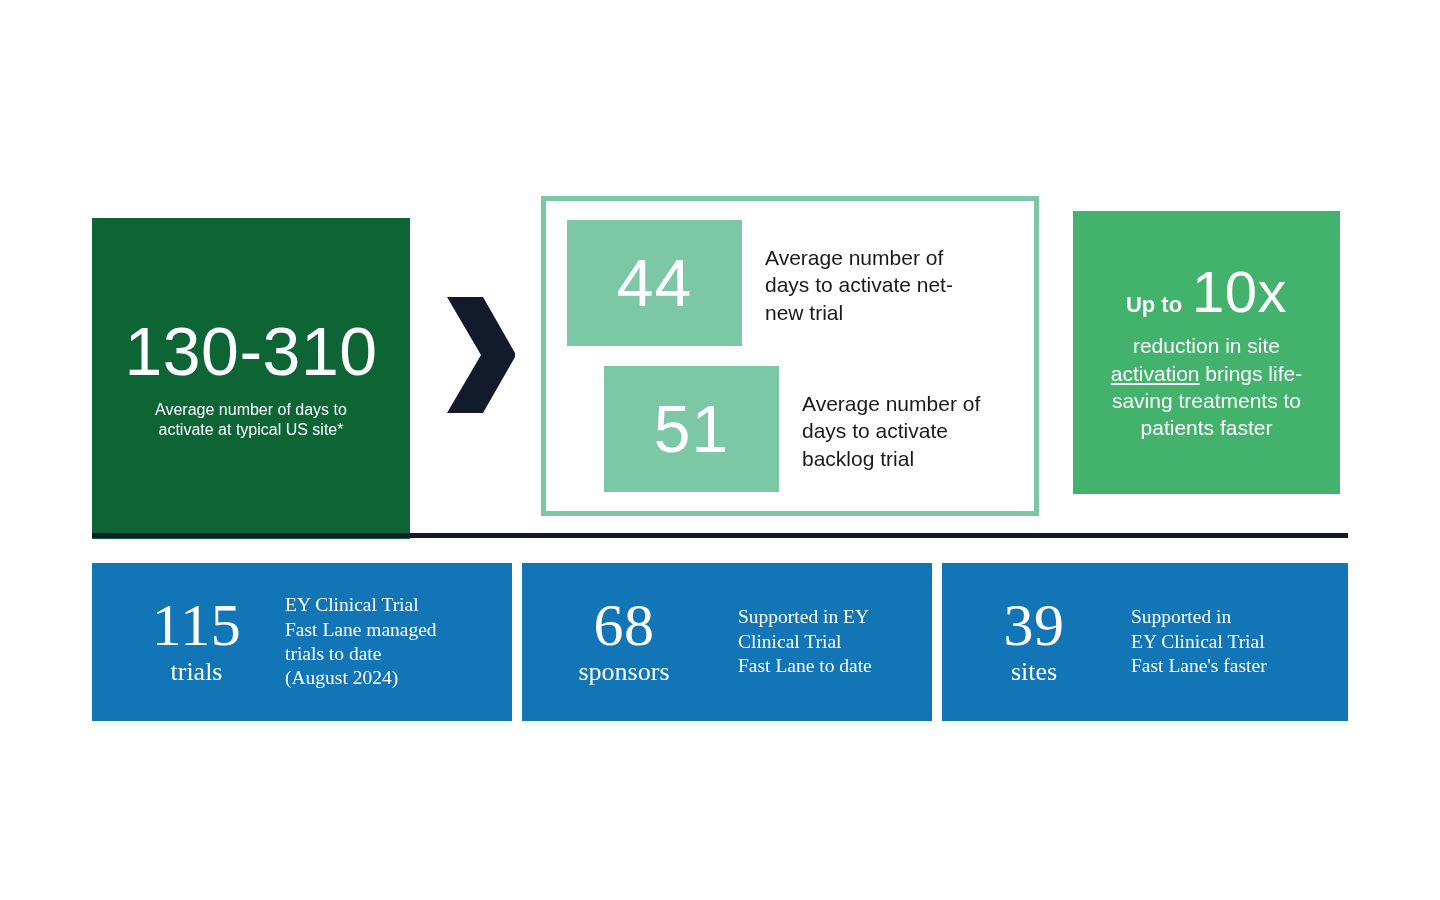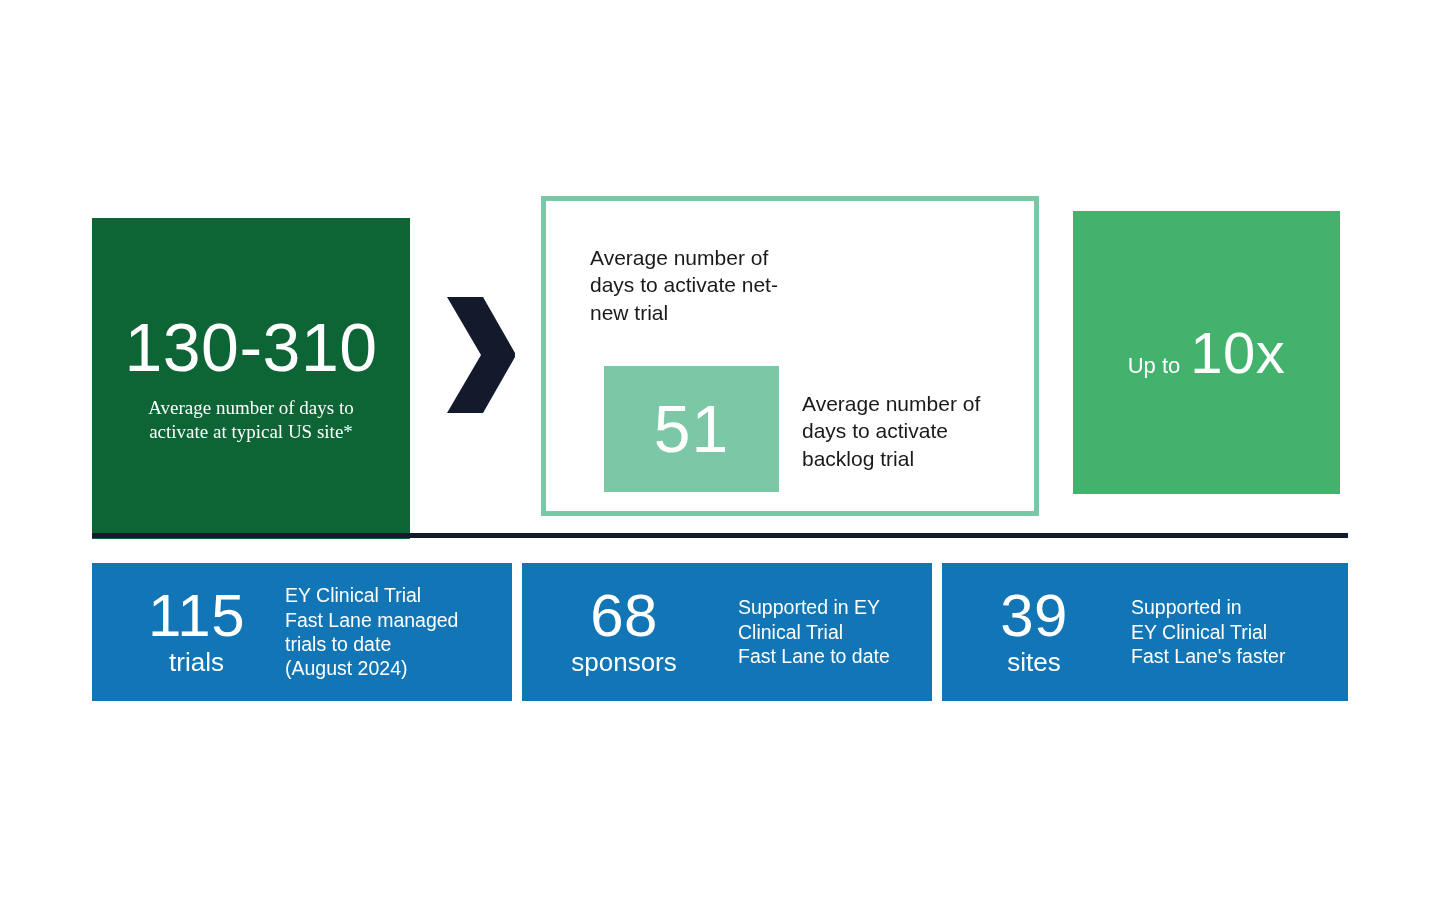"44" div.mint-tile { html: none -> <div> <span>44</span> </div> }
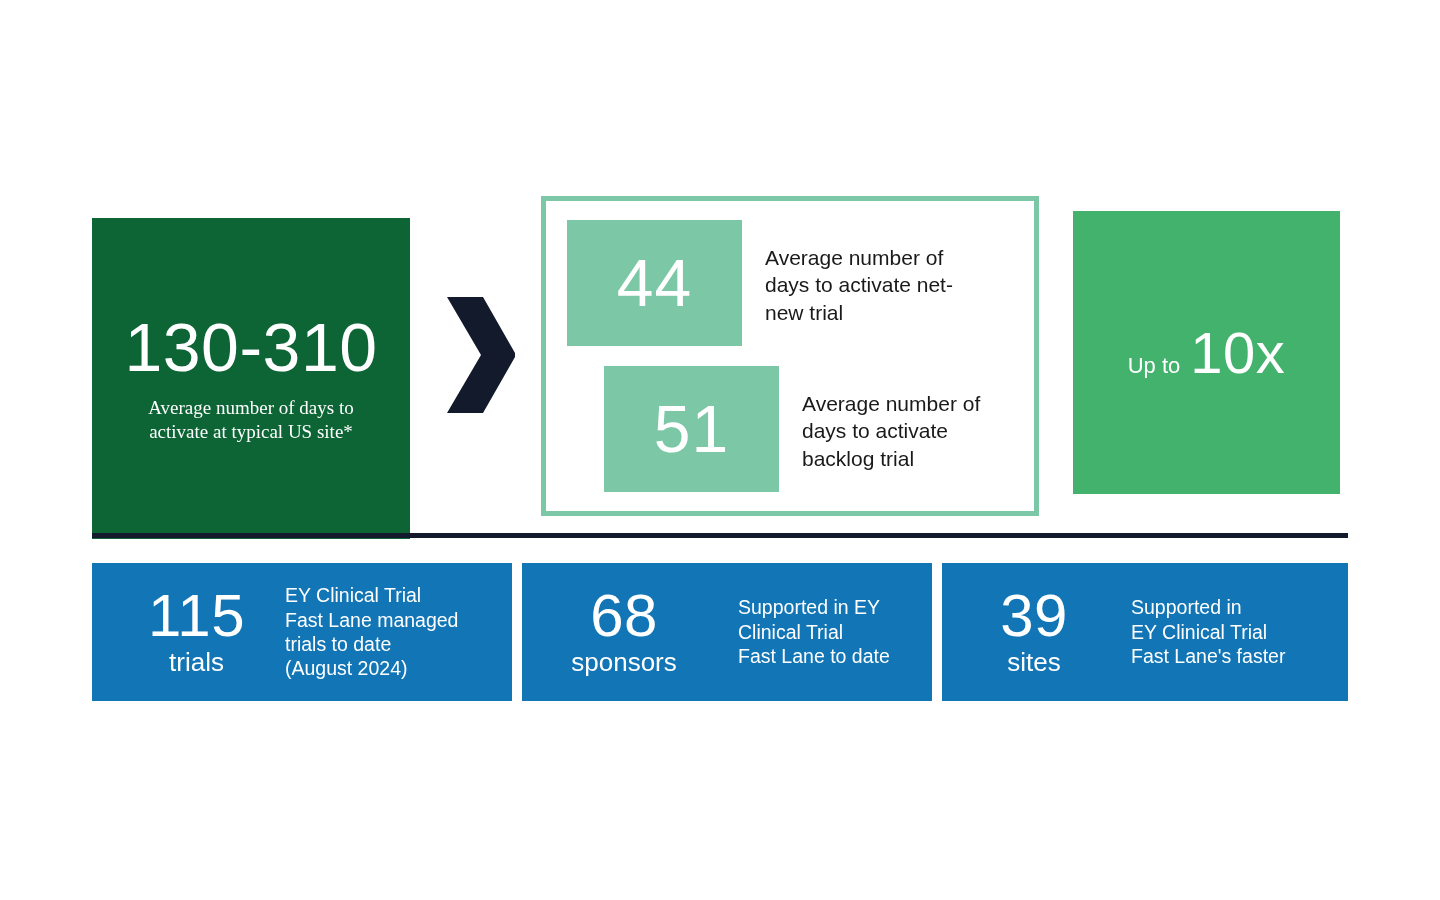"Up to" .panel-green .uptp { font-weight: 400 -> 700 }
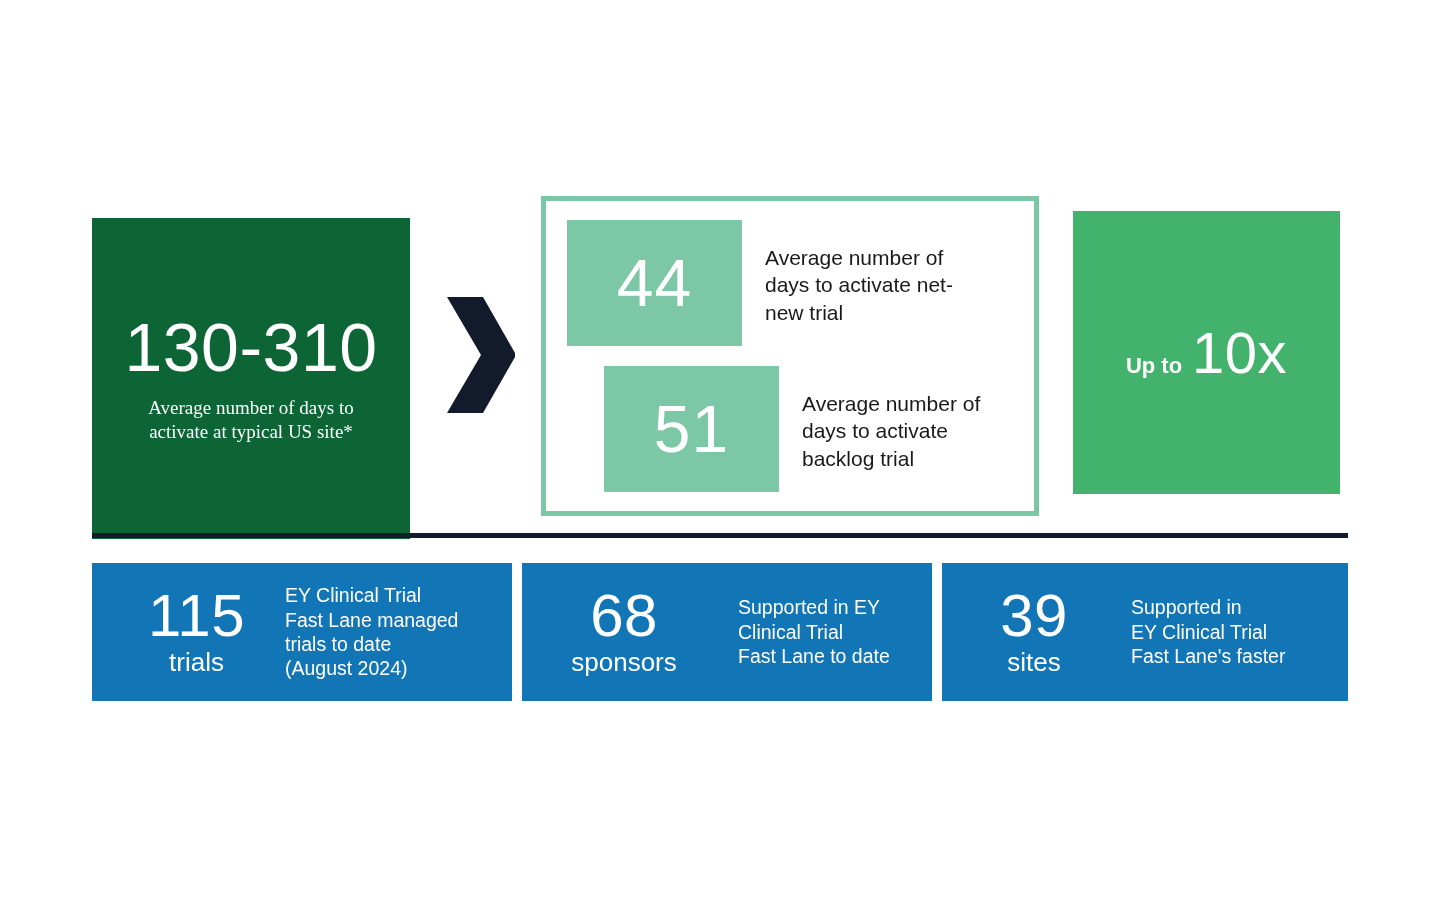"reduction in site" div.sub { html: none -> <div> <span>reduction in site</span> <span><span>activation</span> brings life-</span> <span>saving treatments to</span> <span>patients faster</span> </div> }
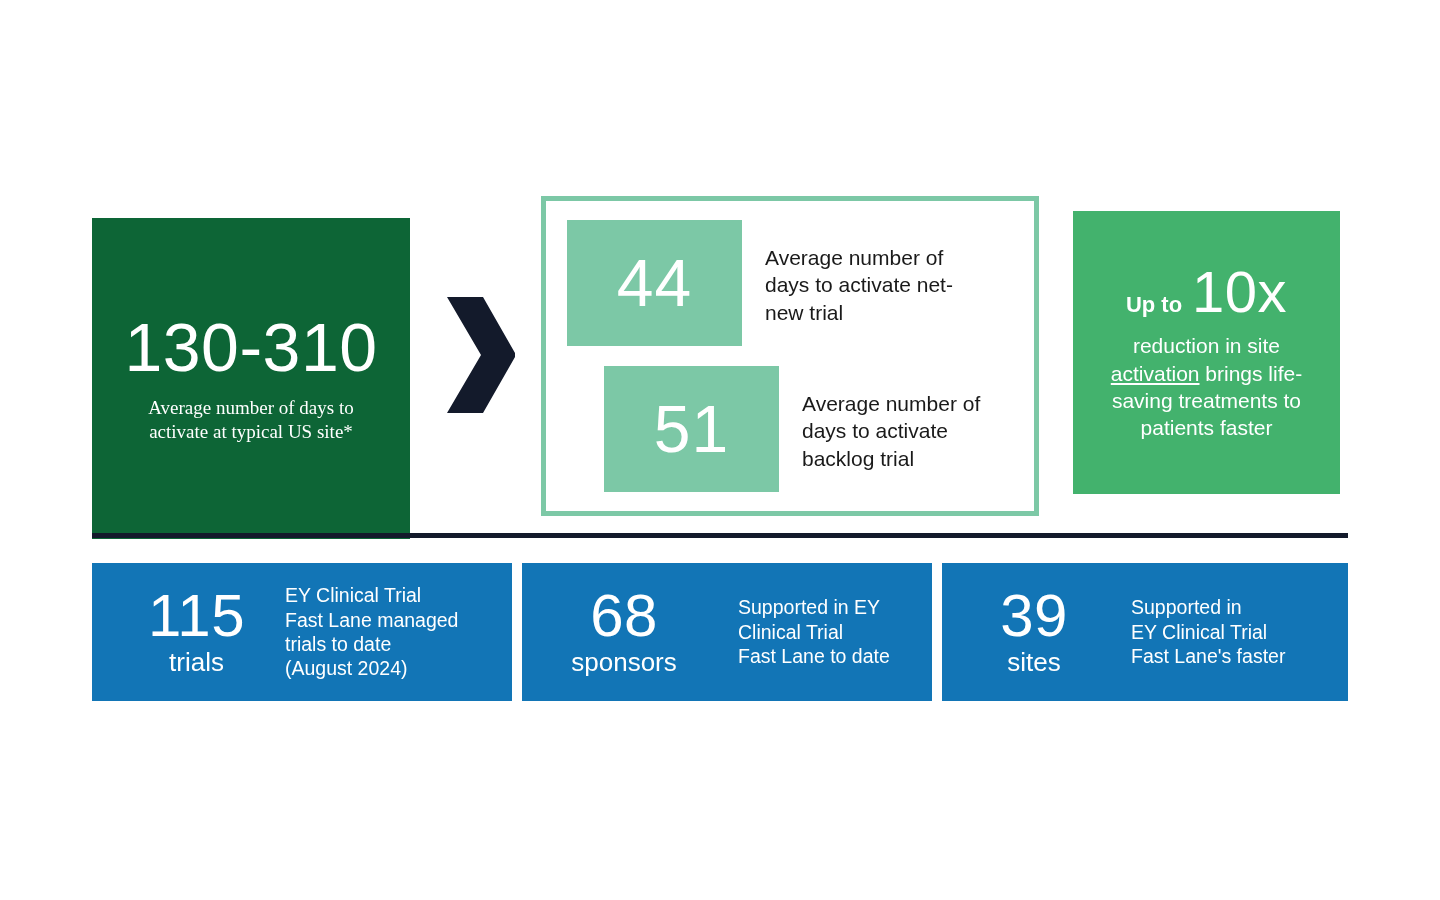"Average number of days to" .panel-dark-green .caption { font-family: Liberation Serif, serif -> none; font-size: 19px -> 16px }
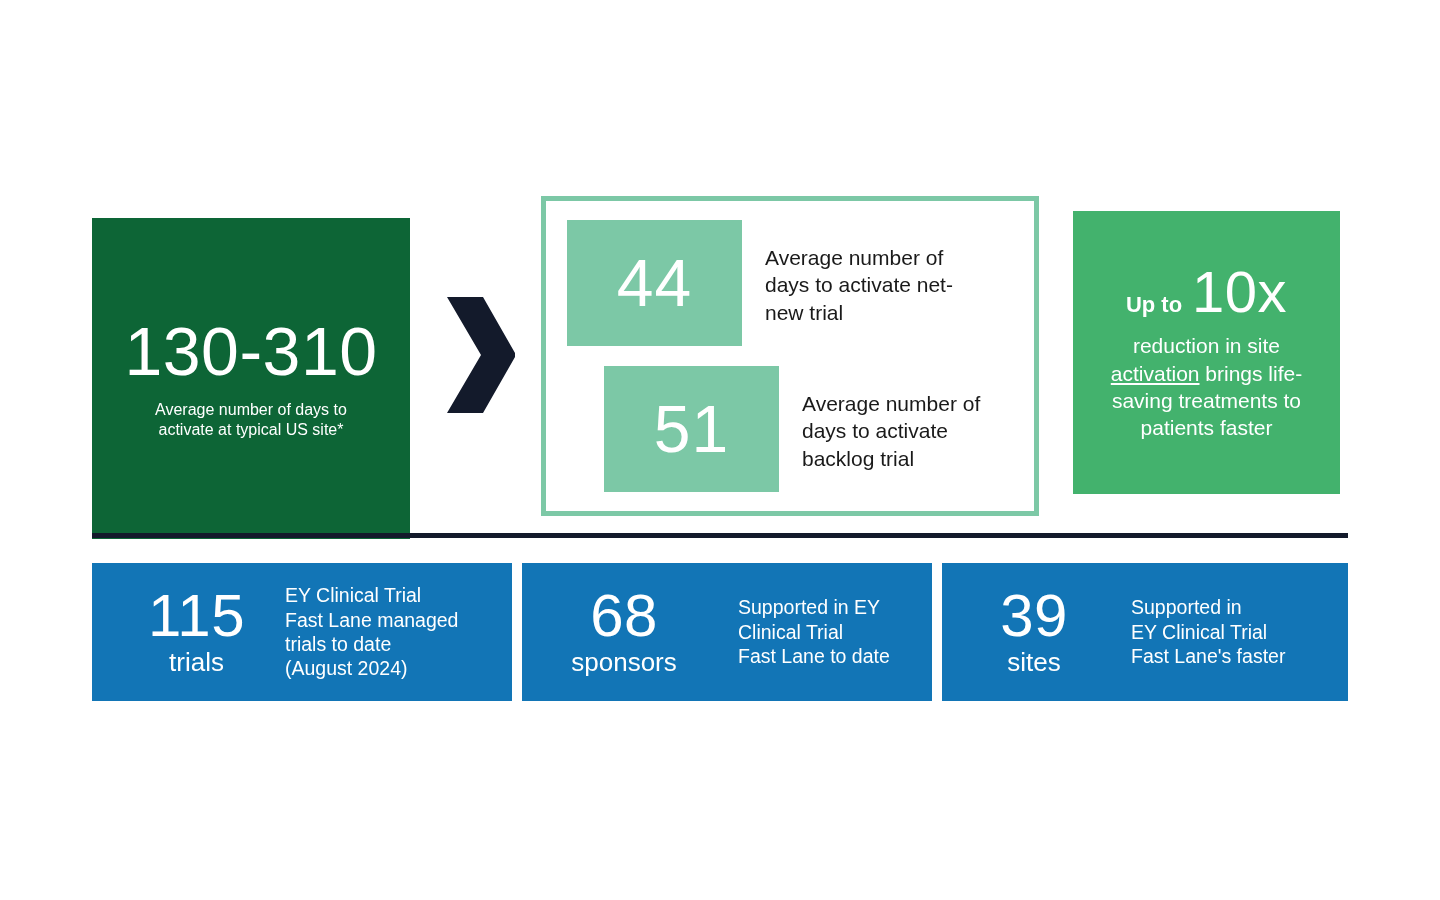"115" .blue-box { font-family: none -> Liberation Serif, serif; height: 138px -> 158px }
